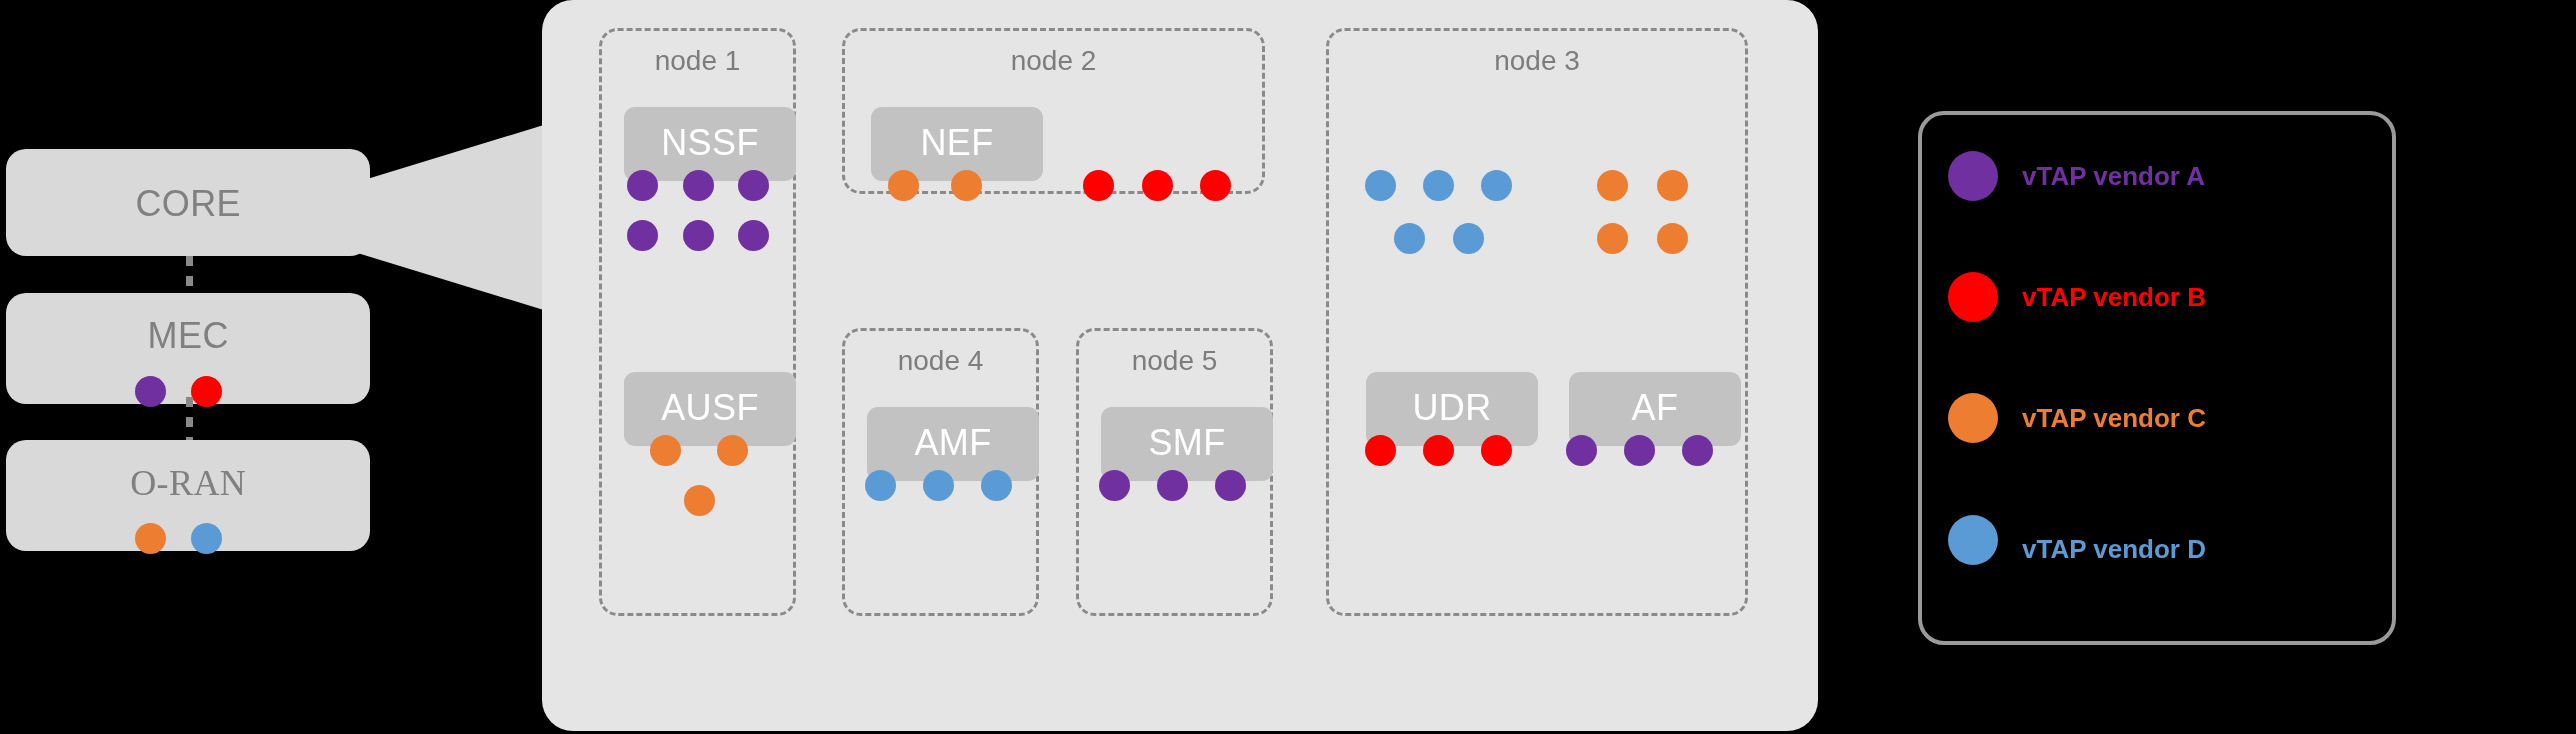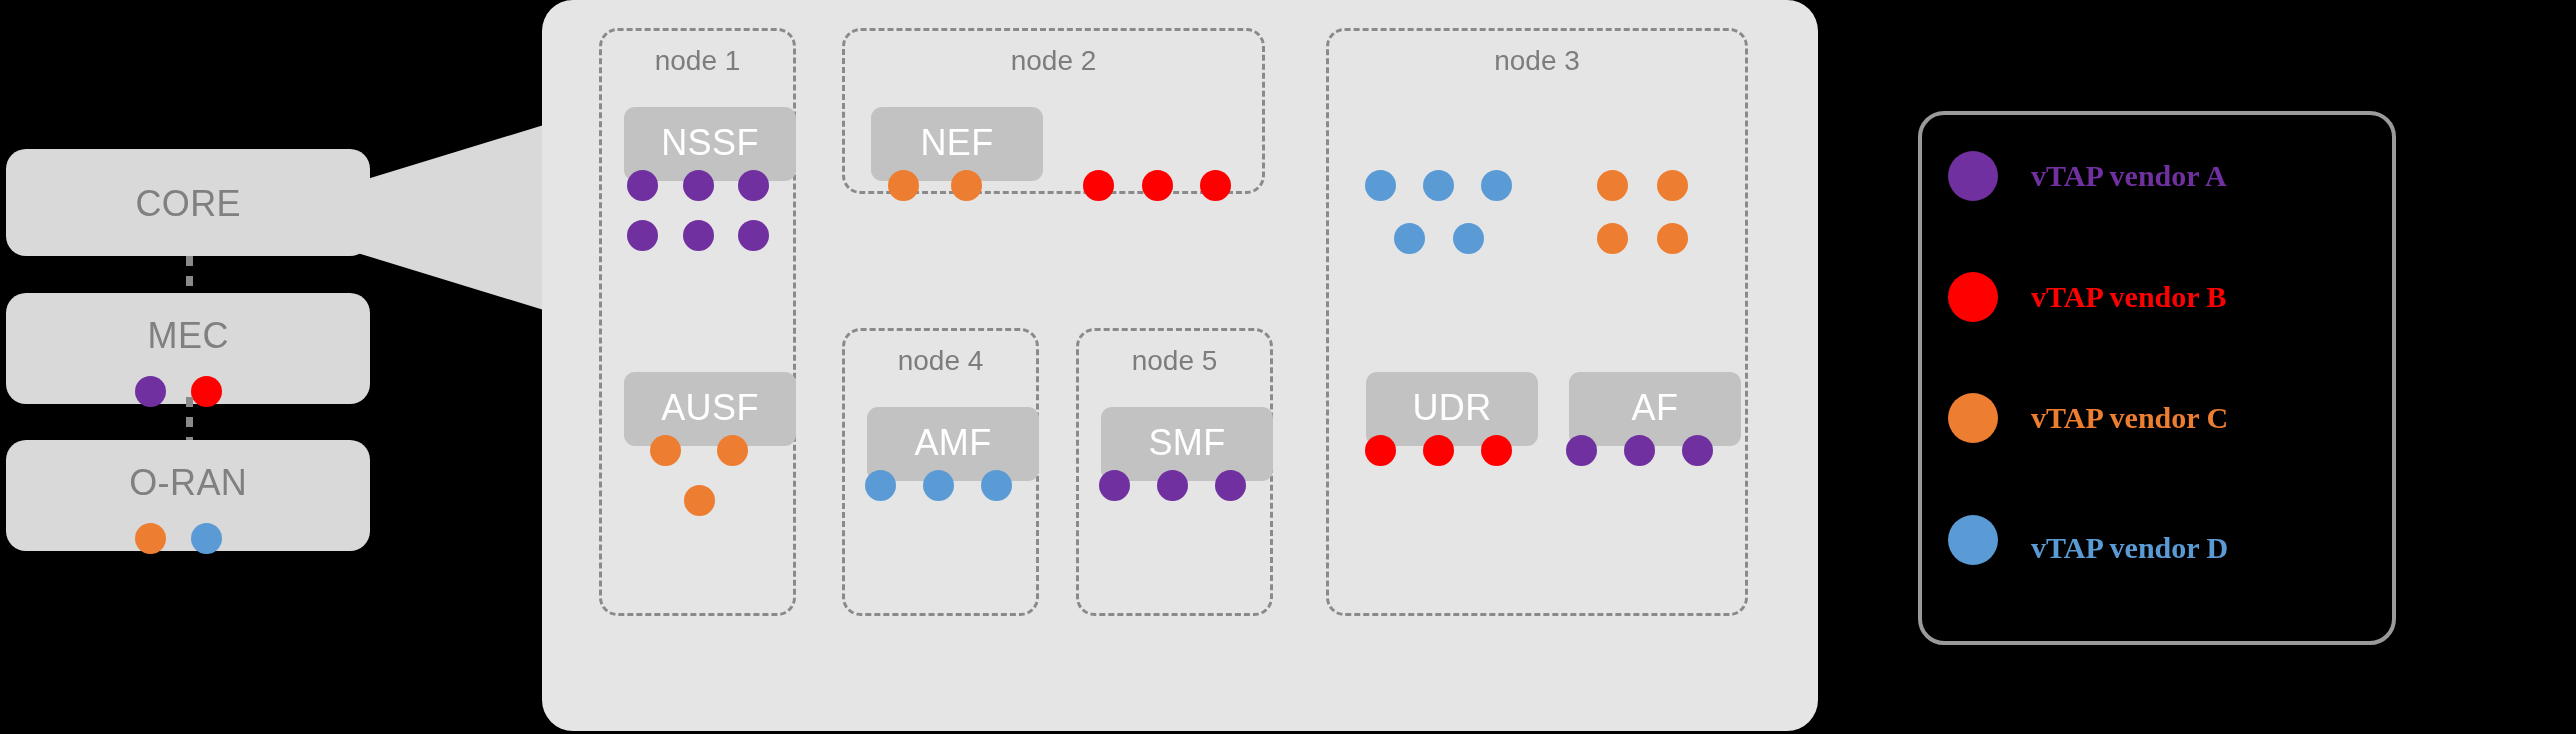"vTAP vendor A" .legend-text { font-family: Liberation Serif, serif -> none; font-size: 30px -> 26px; margin-left: 33px -> 24px }
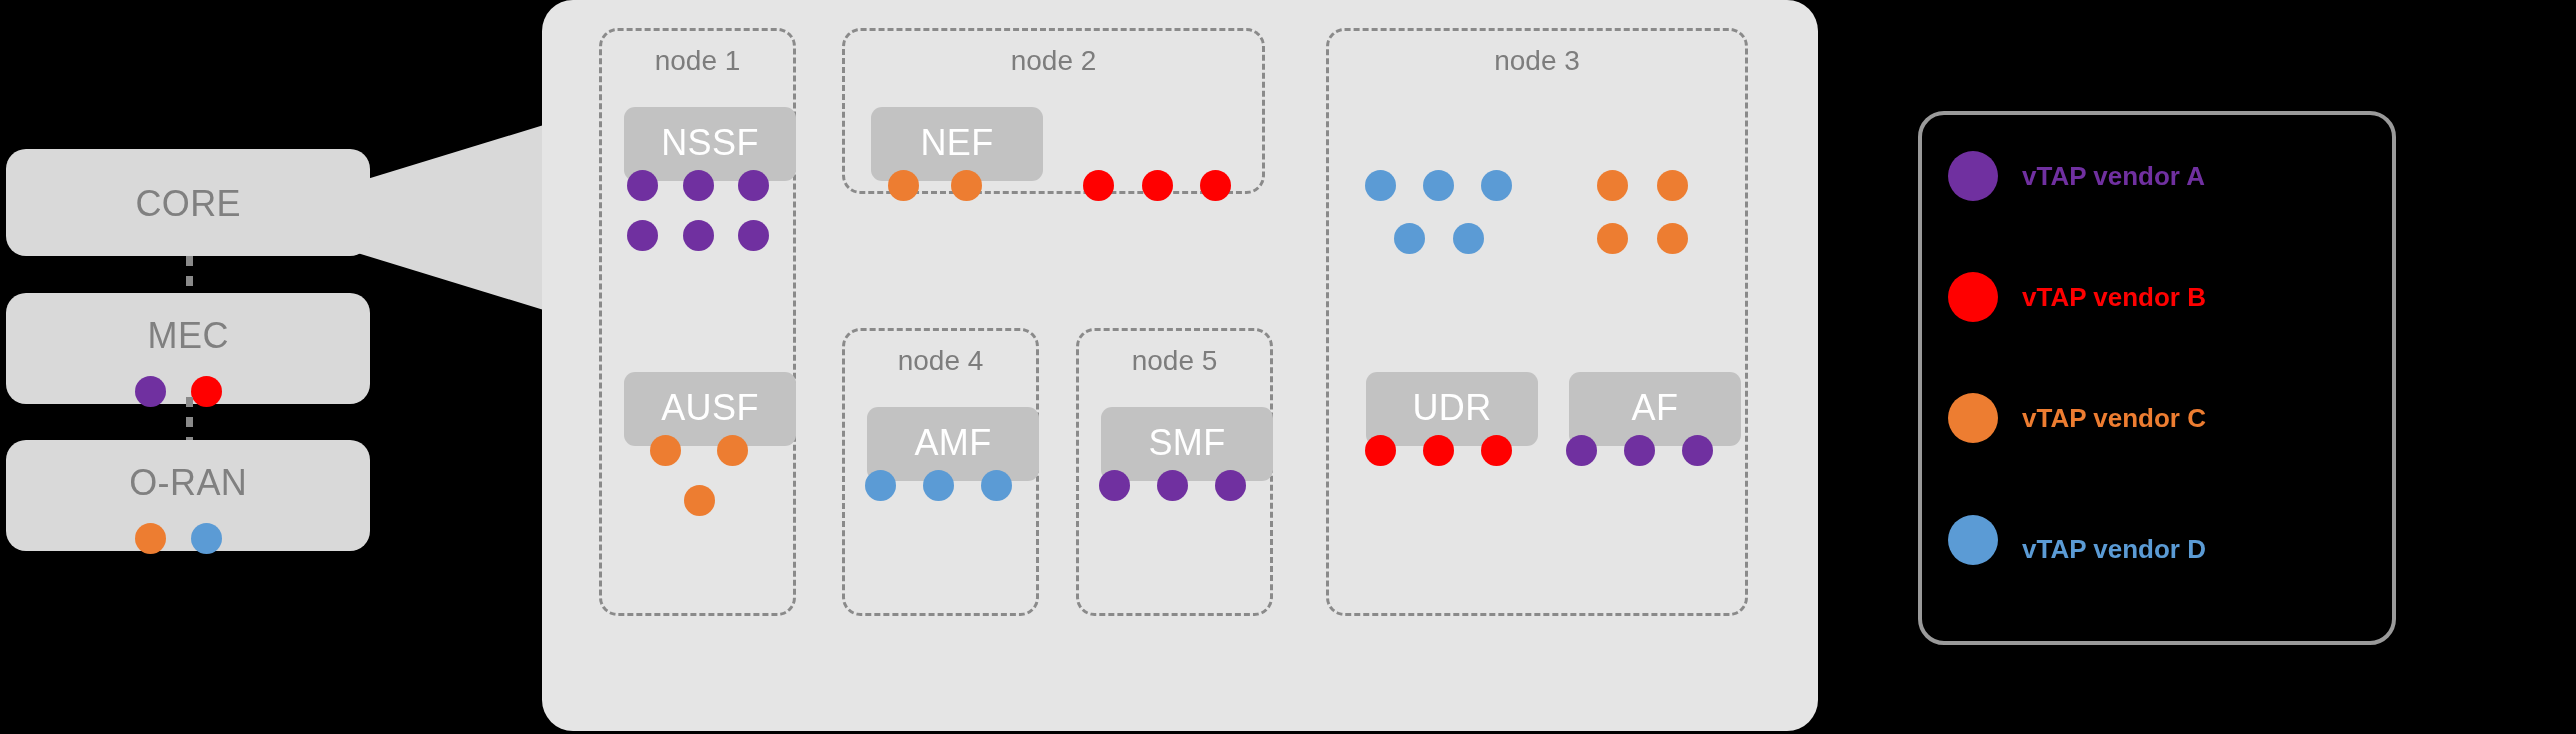"O-RAN" div.tier-box { font-family: none -> Liberation Serif, serif }
